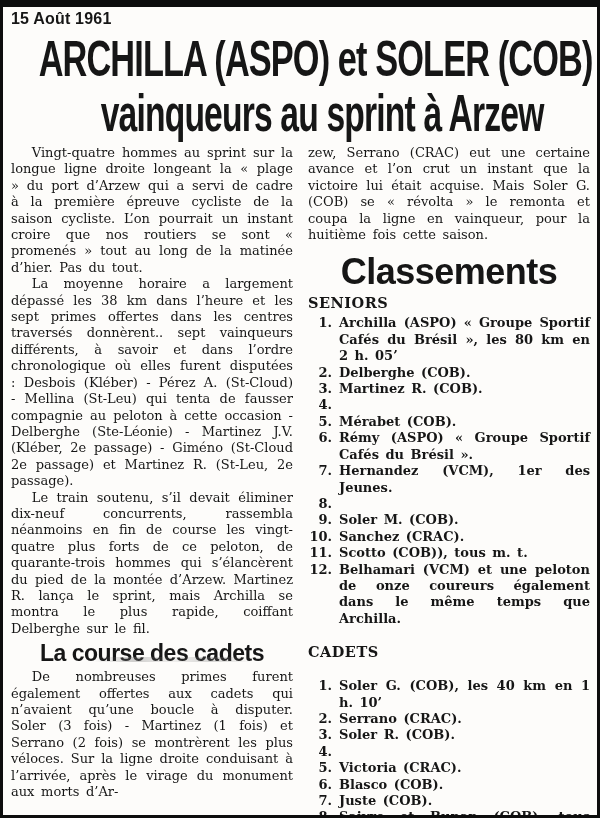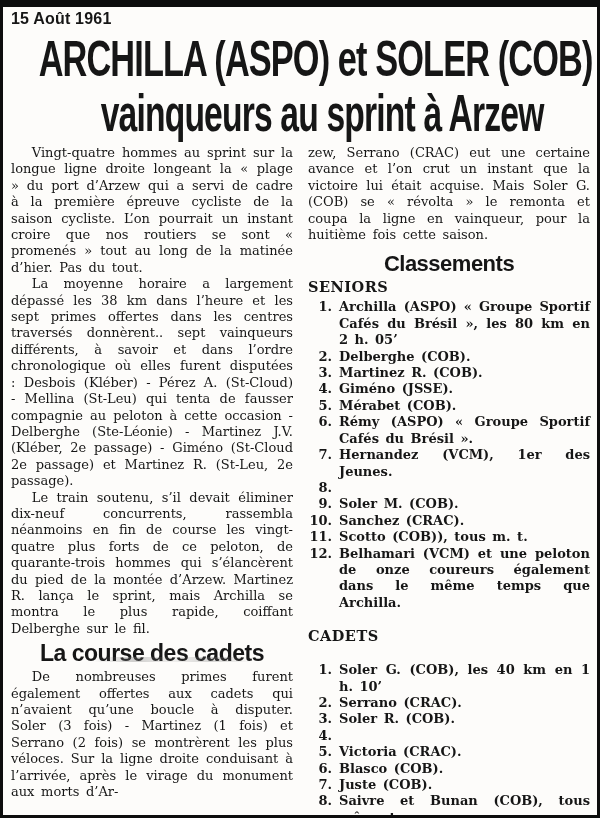"Classements" h2.classements { font-size: 22px -> 36px }
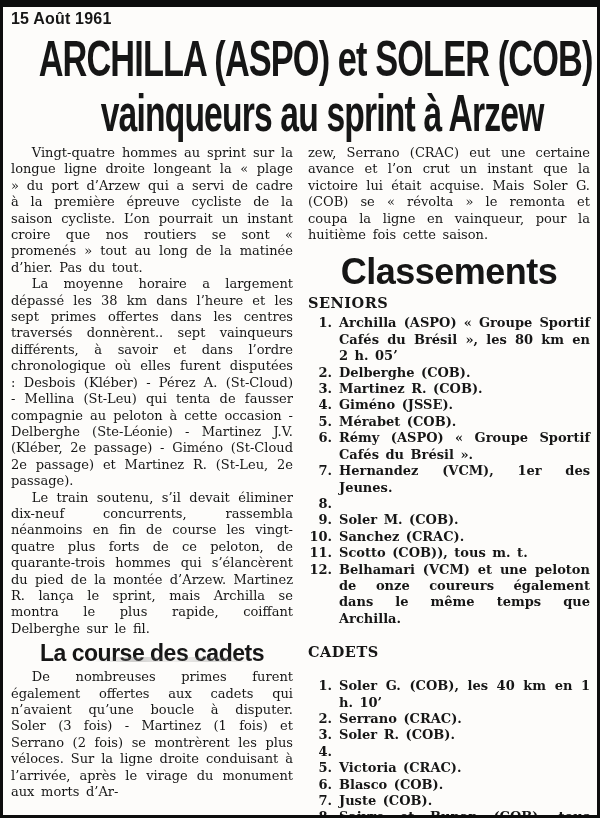"Giméno (JSSE)." span.txt { html: <span>Giméno (JSSE).</span> -> none }
